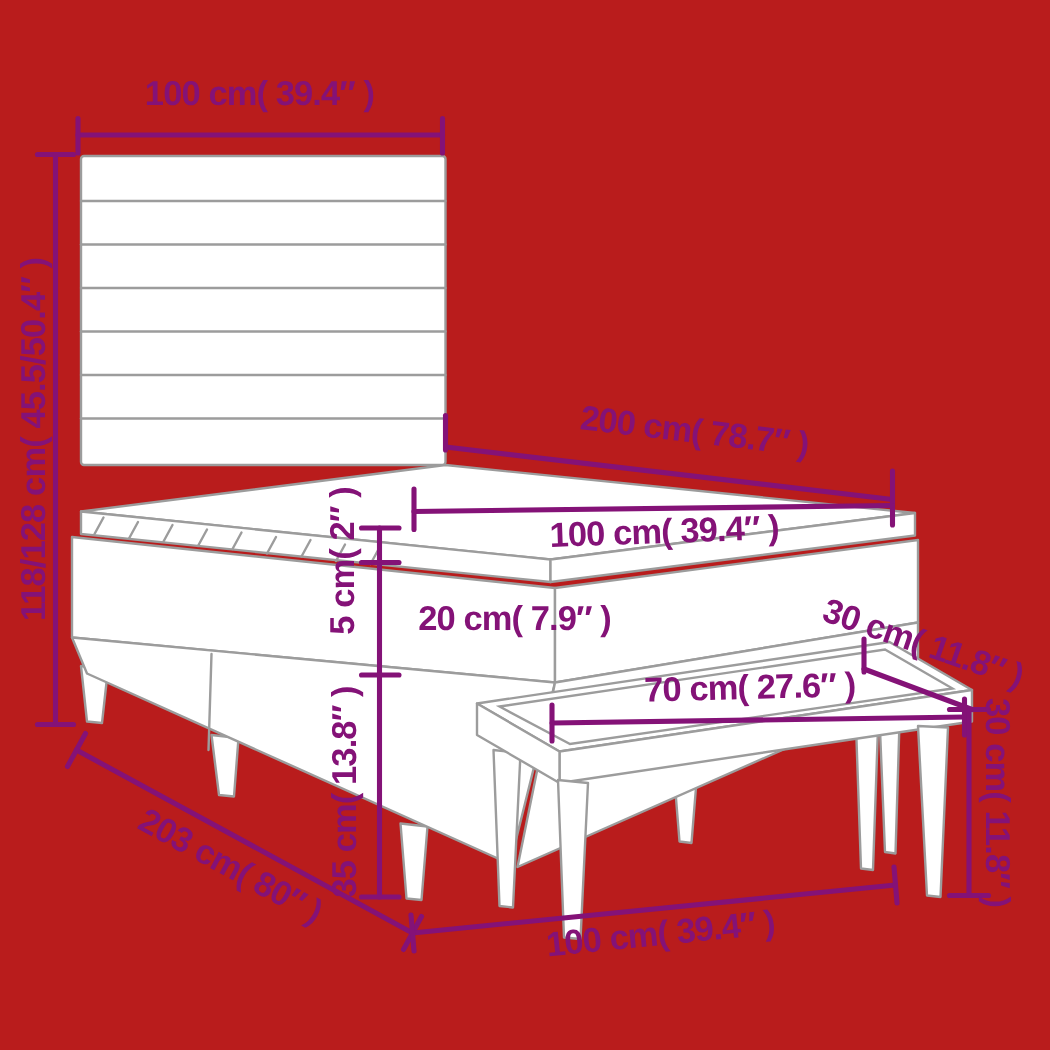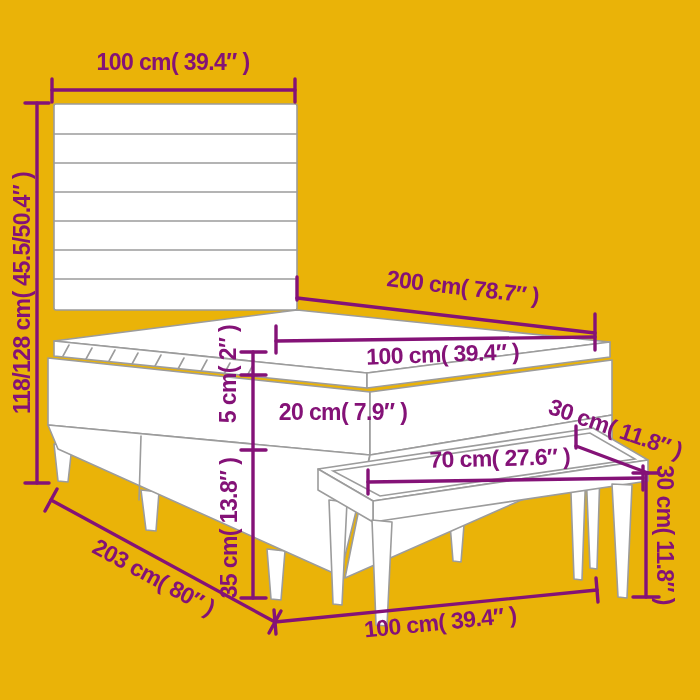"100 cm( 39.4″ )" .stage { background: #eab308 -> #b91c1c }
